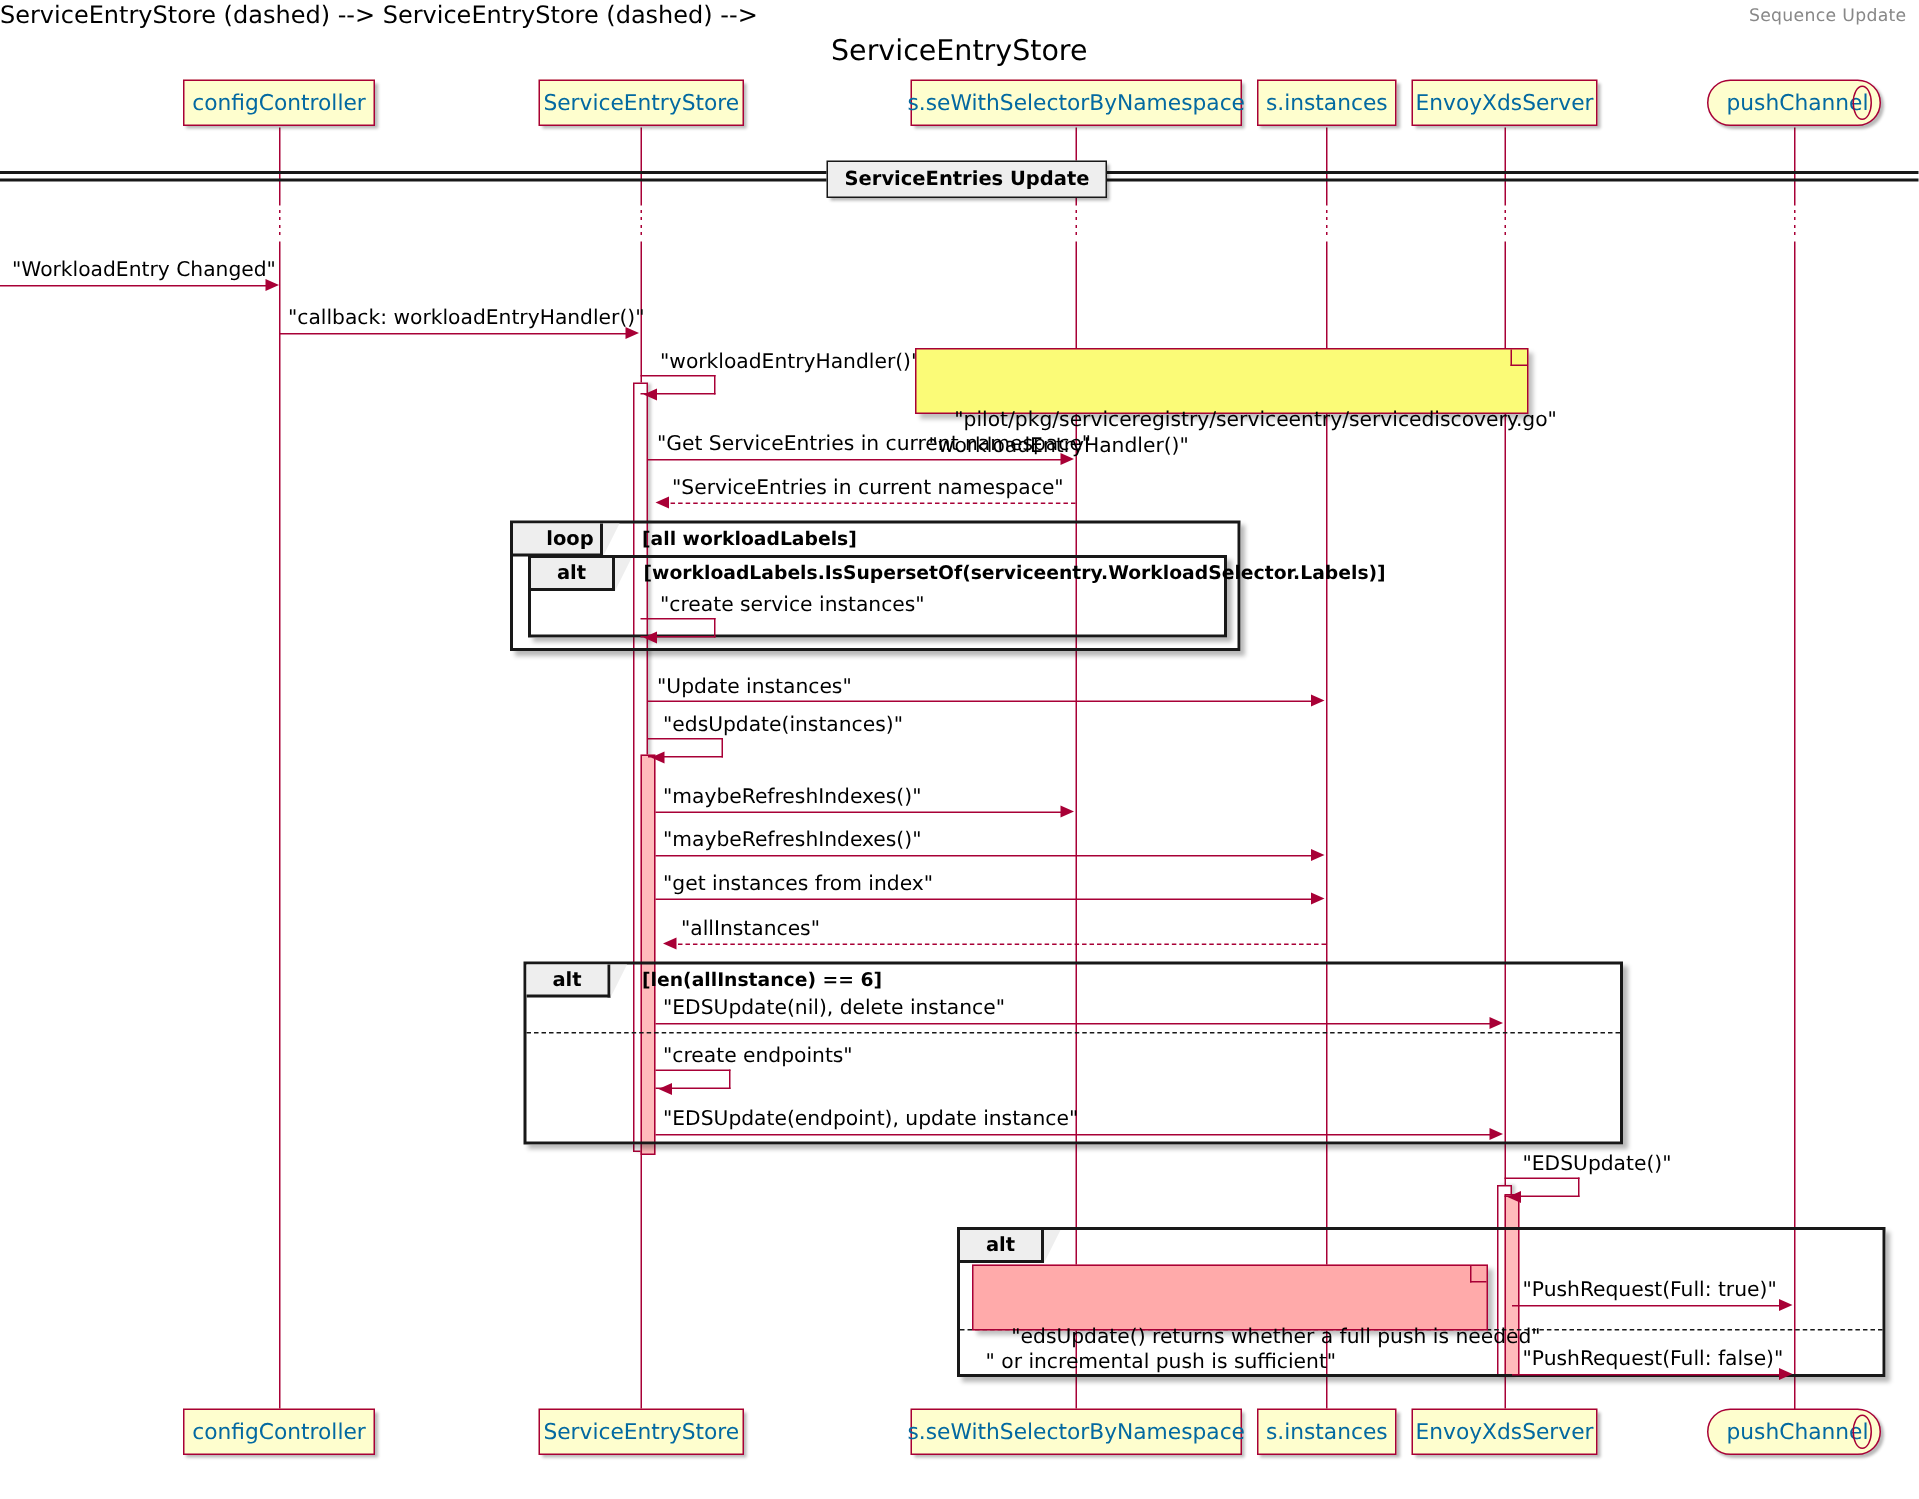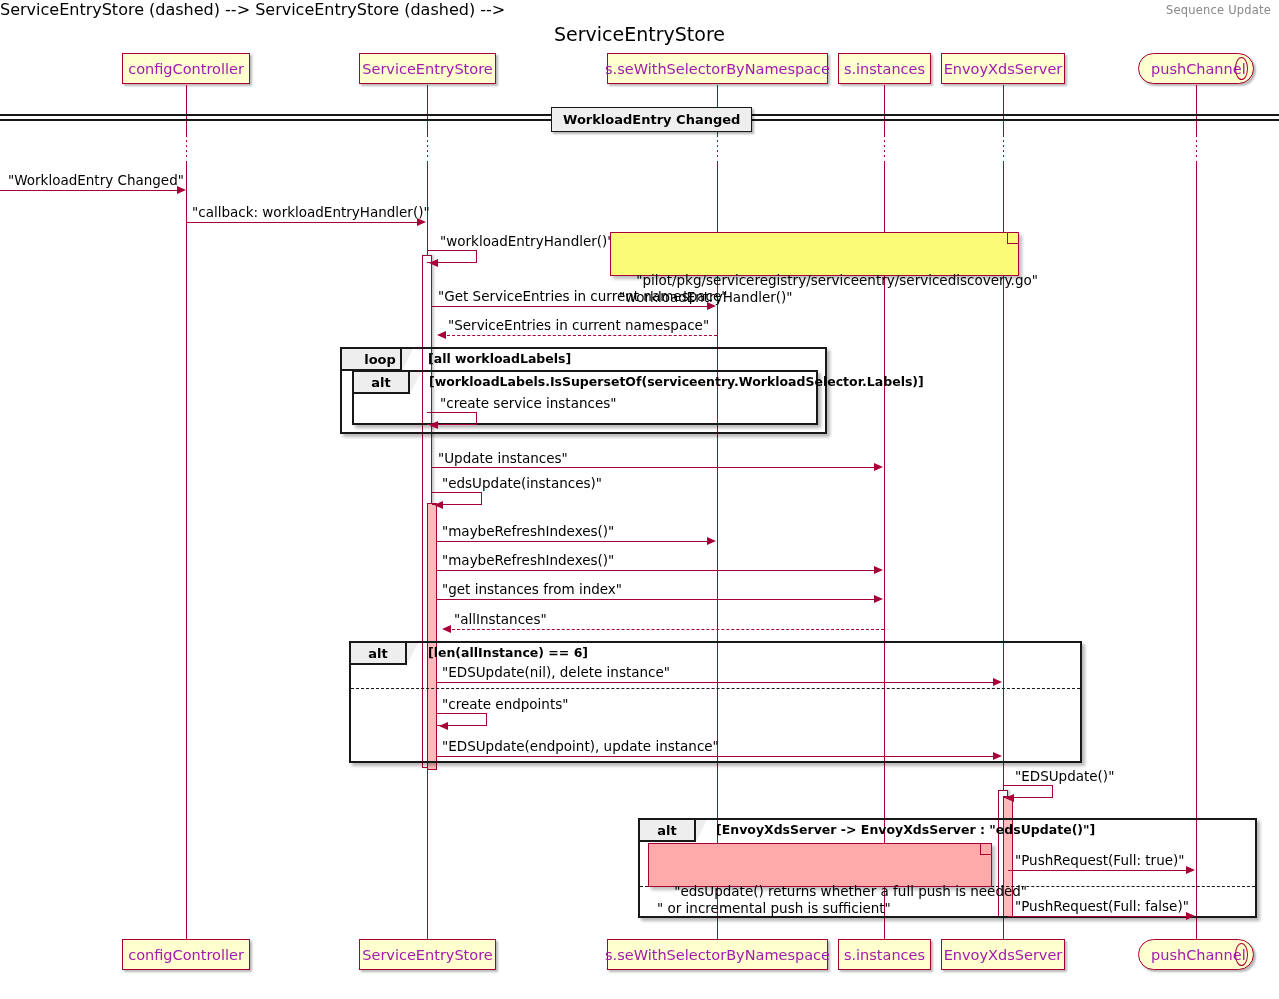"configController" .pbox { color: #a21caf -> #0369a1 }
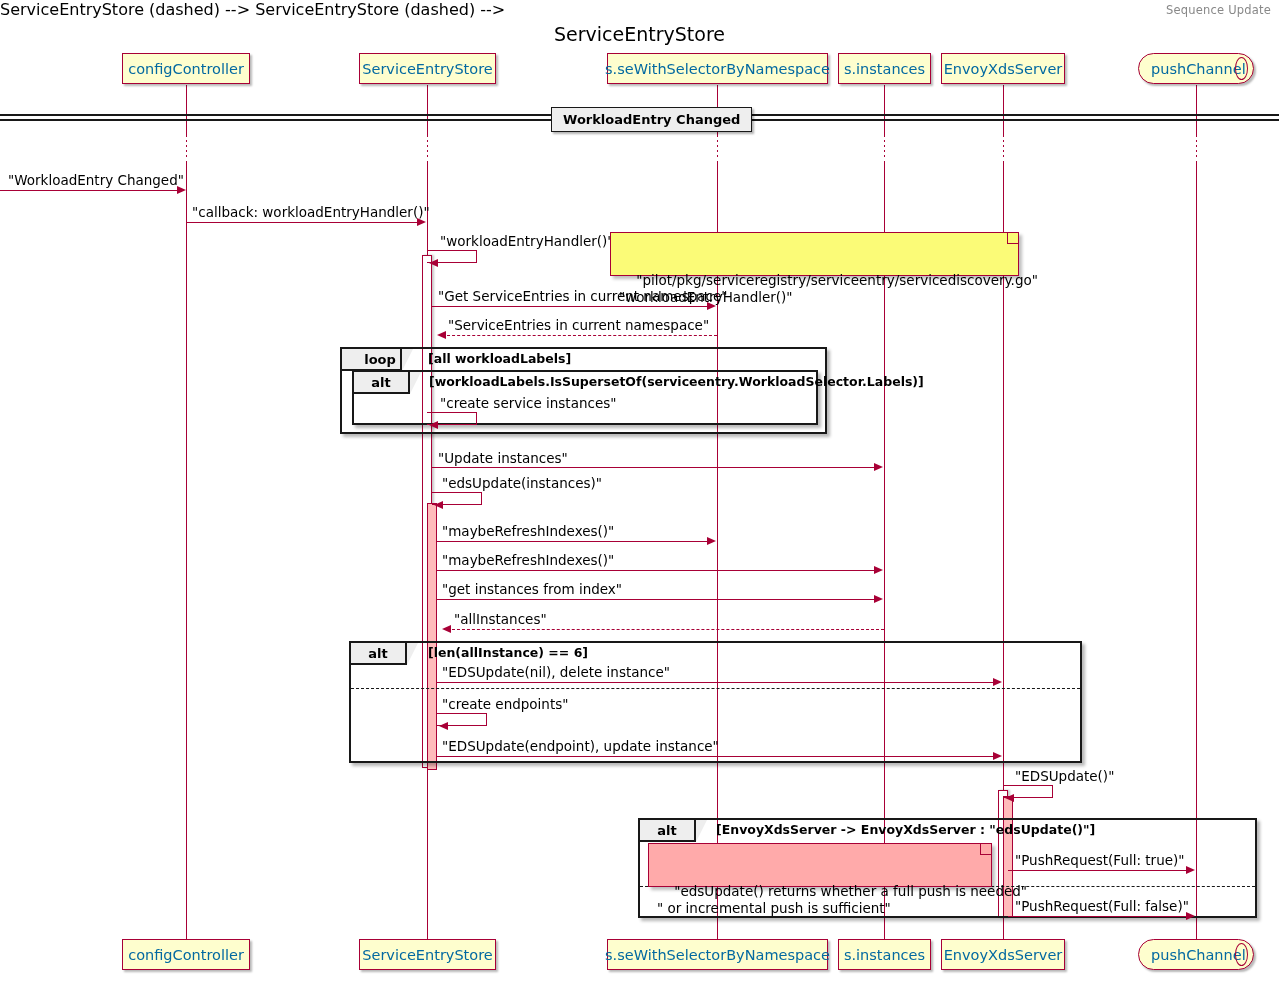"WorkloadEntry Changed" span { text: WorkloadEntry Changed -> ServiceEntries Update }
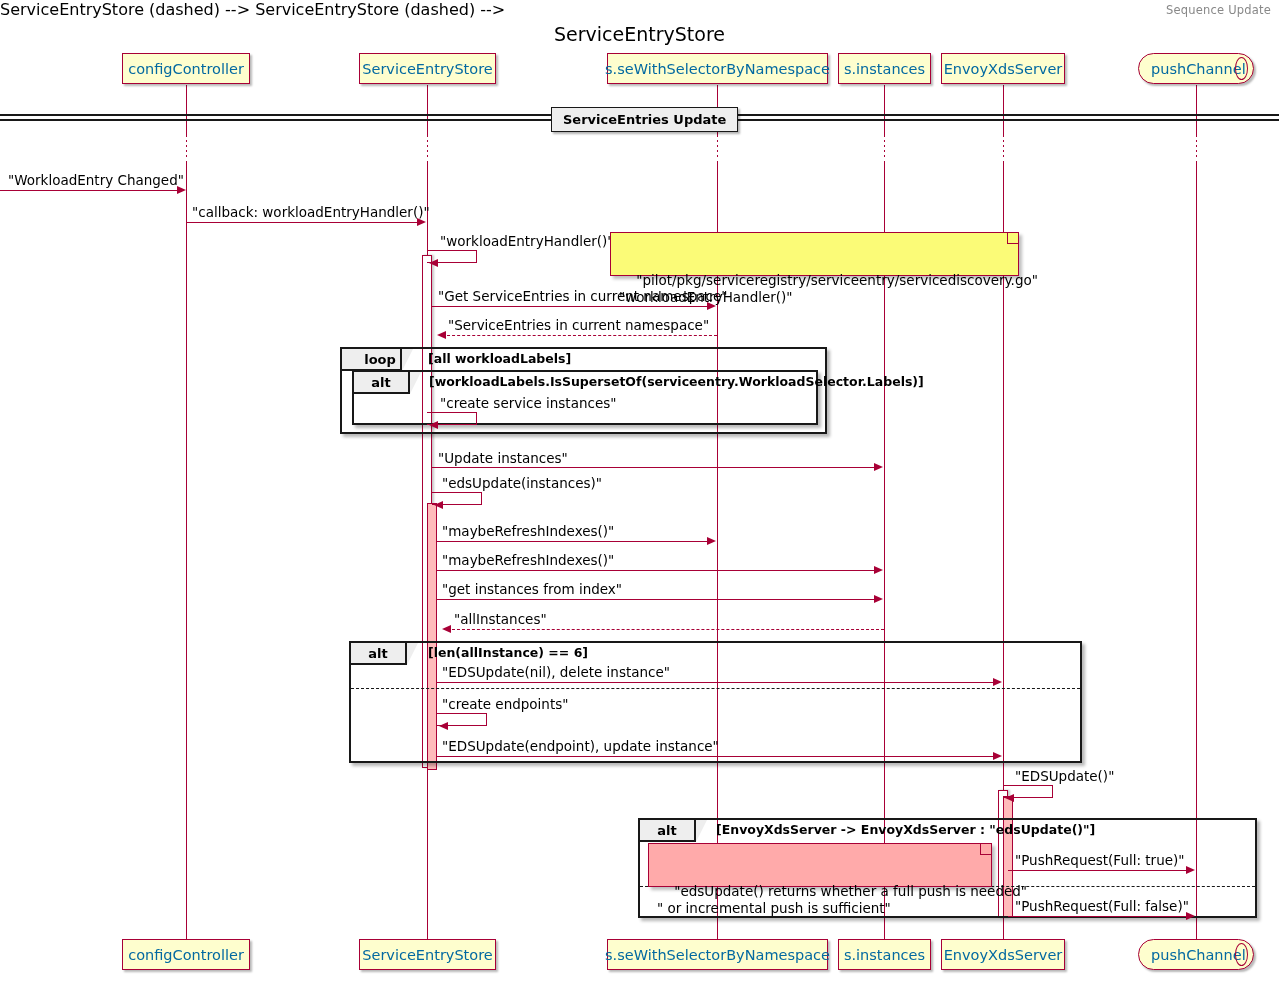"[EnvoyXdsServer -> EnvoyXdsServer :" div.frag-cond { html: <div>[EnvoyXdsServer -&gt; EnvoyXdsServer : "edsUpdate()"]</div> -> none }
